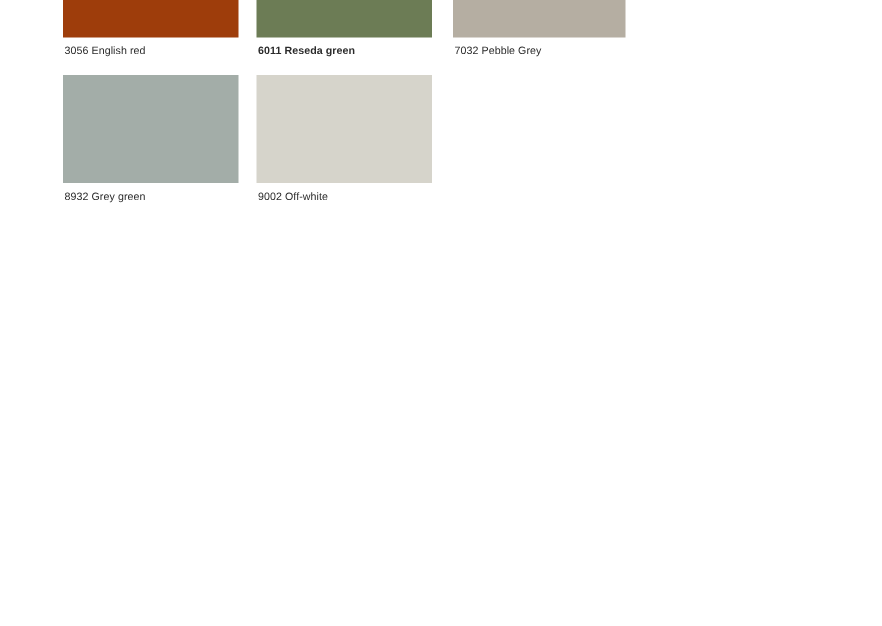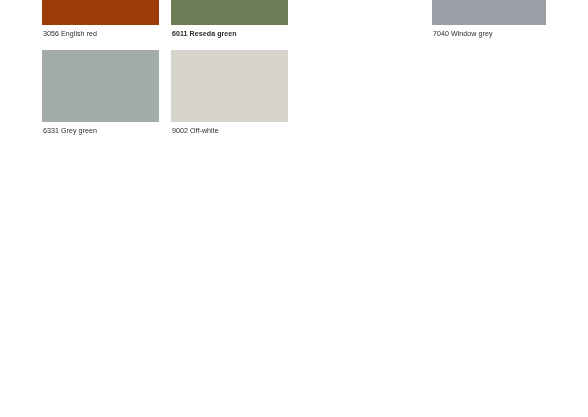"7032 Pebble Grey" div.swatch-cell { html: none -> <div> <div></div> <div>7032 Pebble Grey</div> </div> }
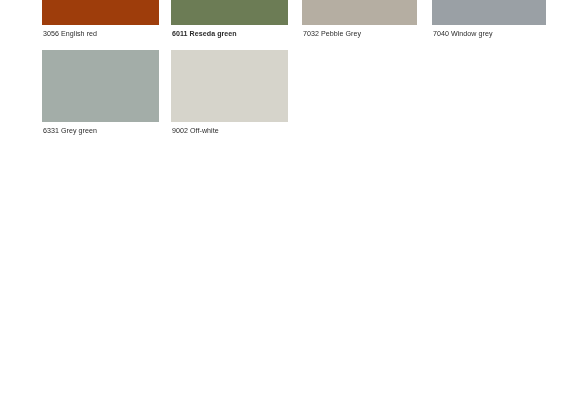"7040 Window grey" div.swatch-cell { html: <div> <div></div> <div>7040 Window grey</div> </div> -> none }
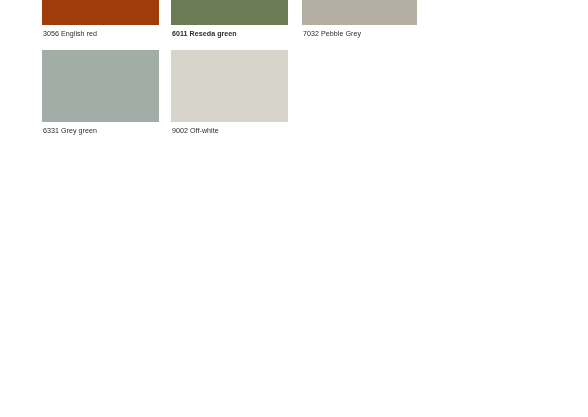"6331 Grey green" div.swatch-label { text: 6331 -> 8932 }
